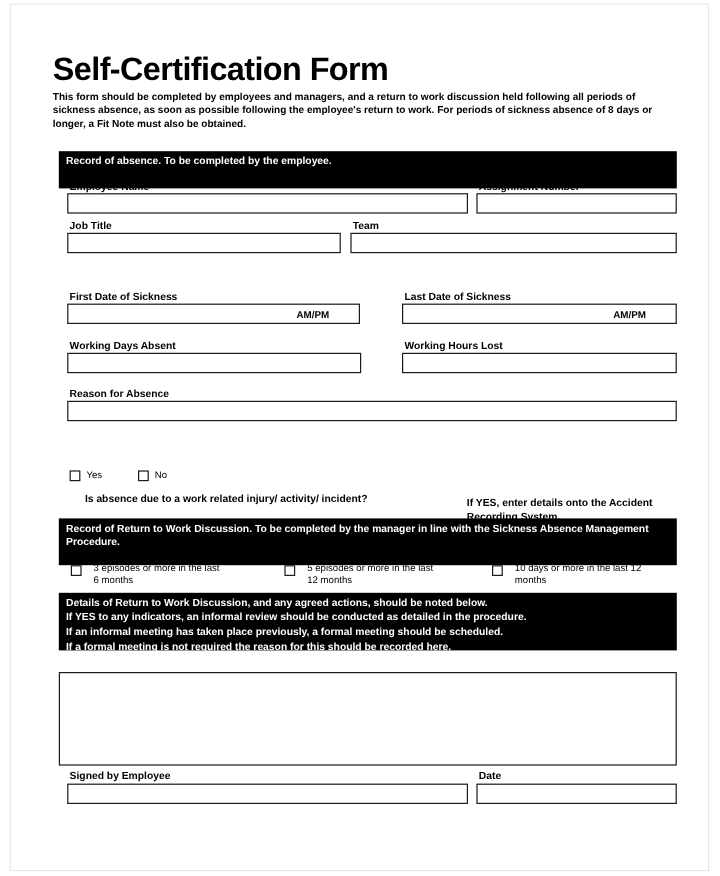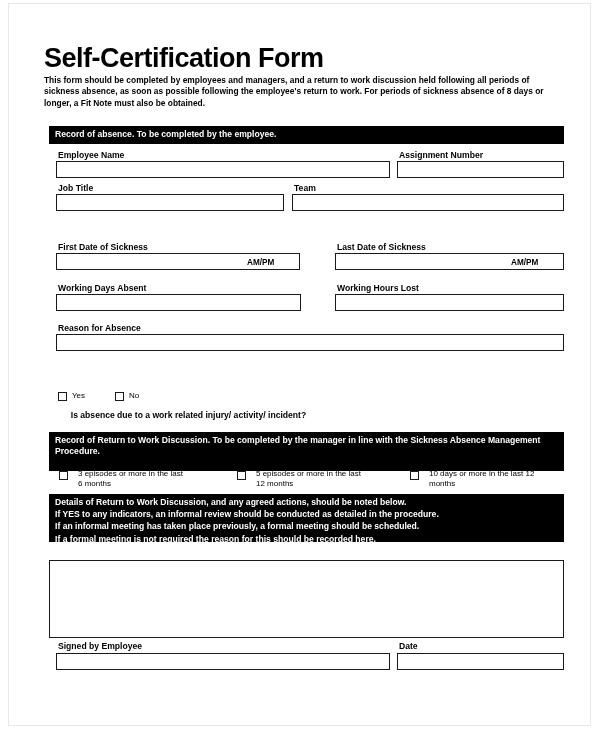"Record of absence. To be" .bar-absence { height: 18px -> 31px }
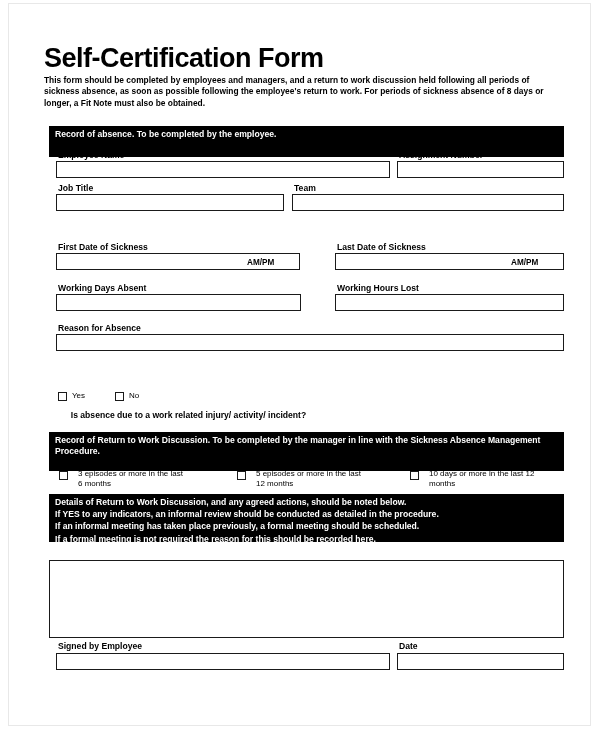"If YES, enter details onto" div.qtext { html: none -> <div>If YES, enter details onto the Accident Recording System.</div> }
